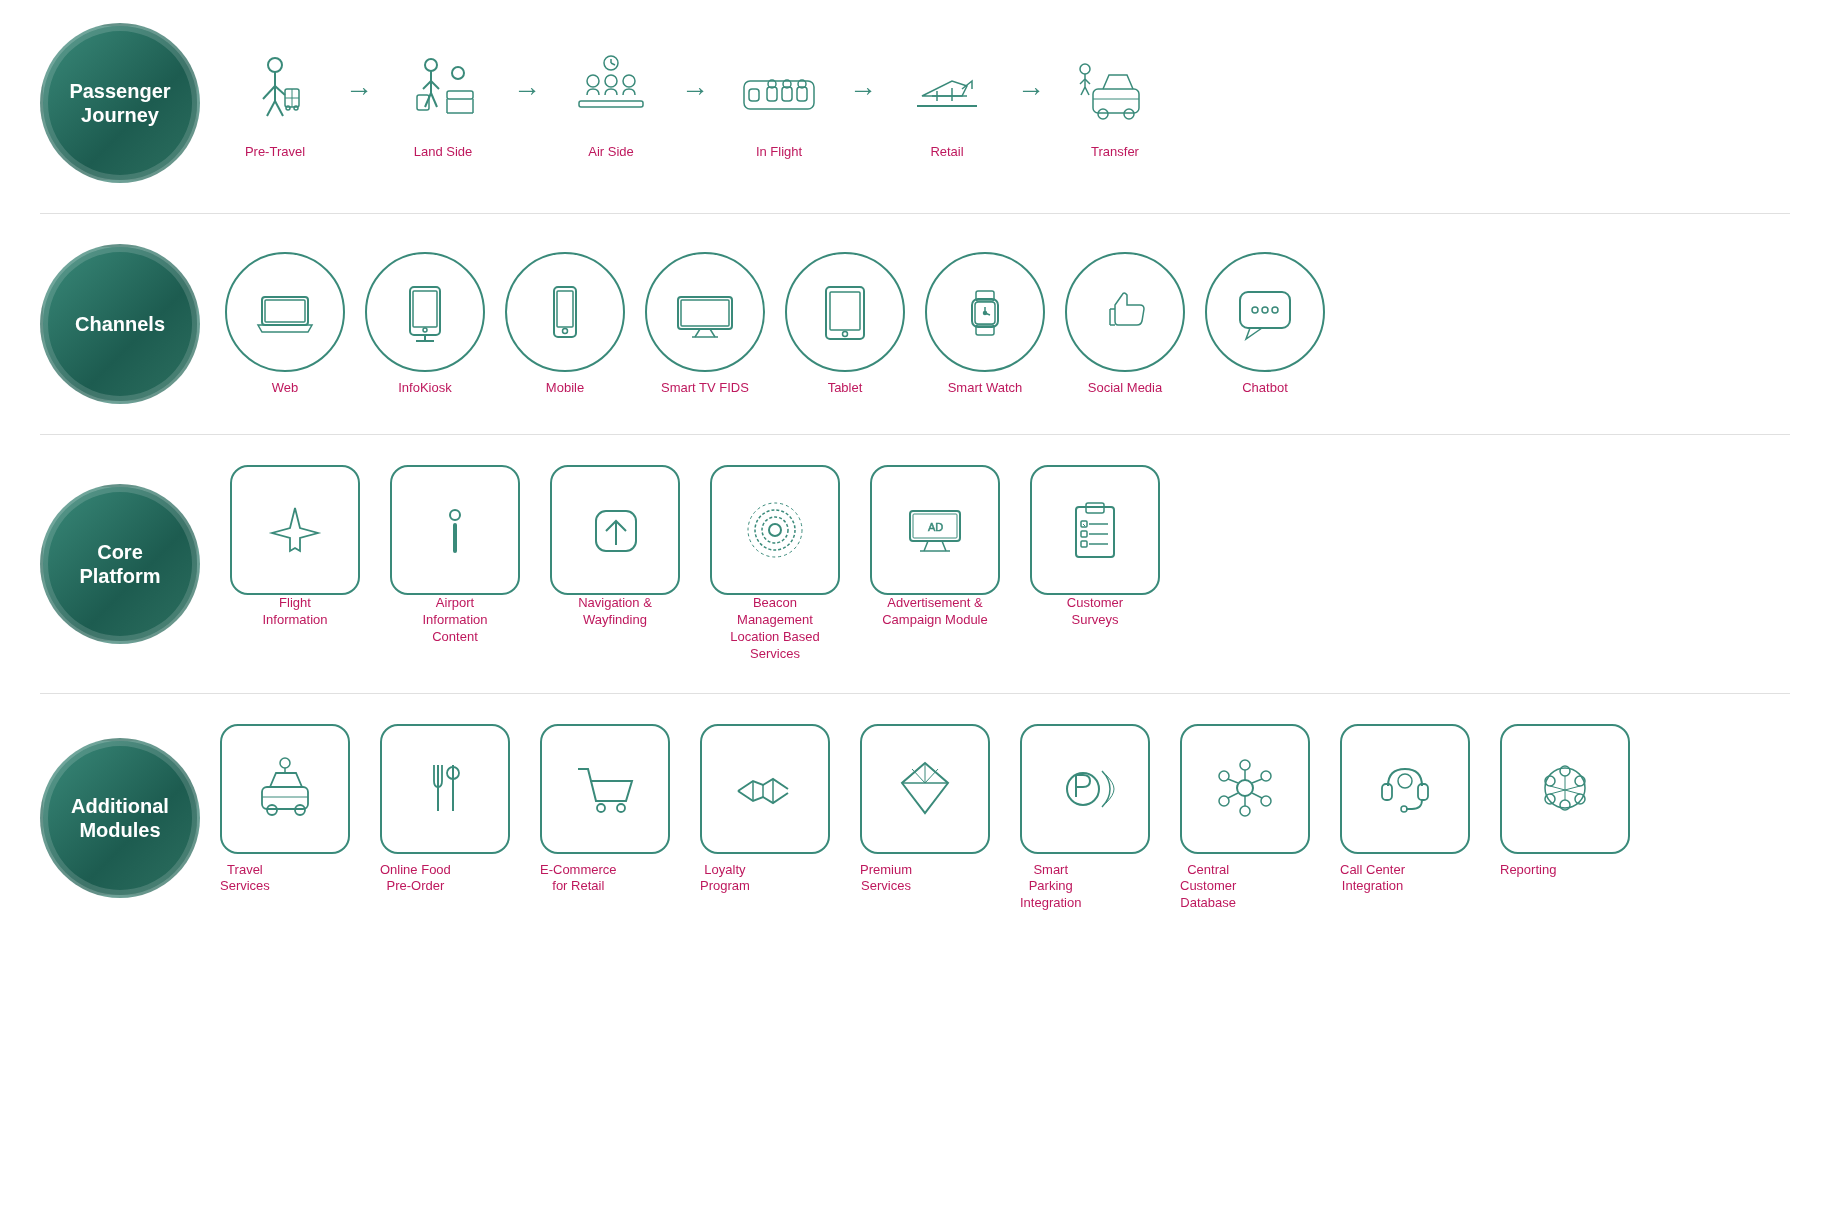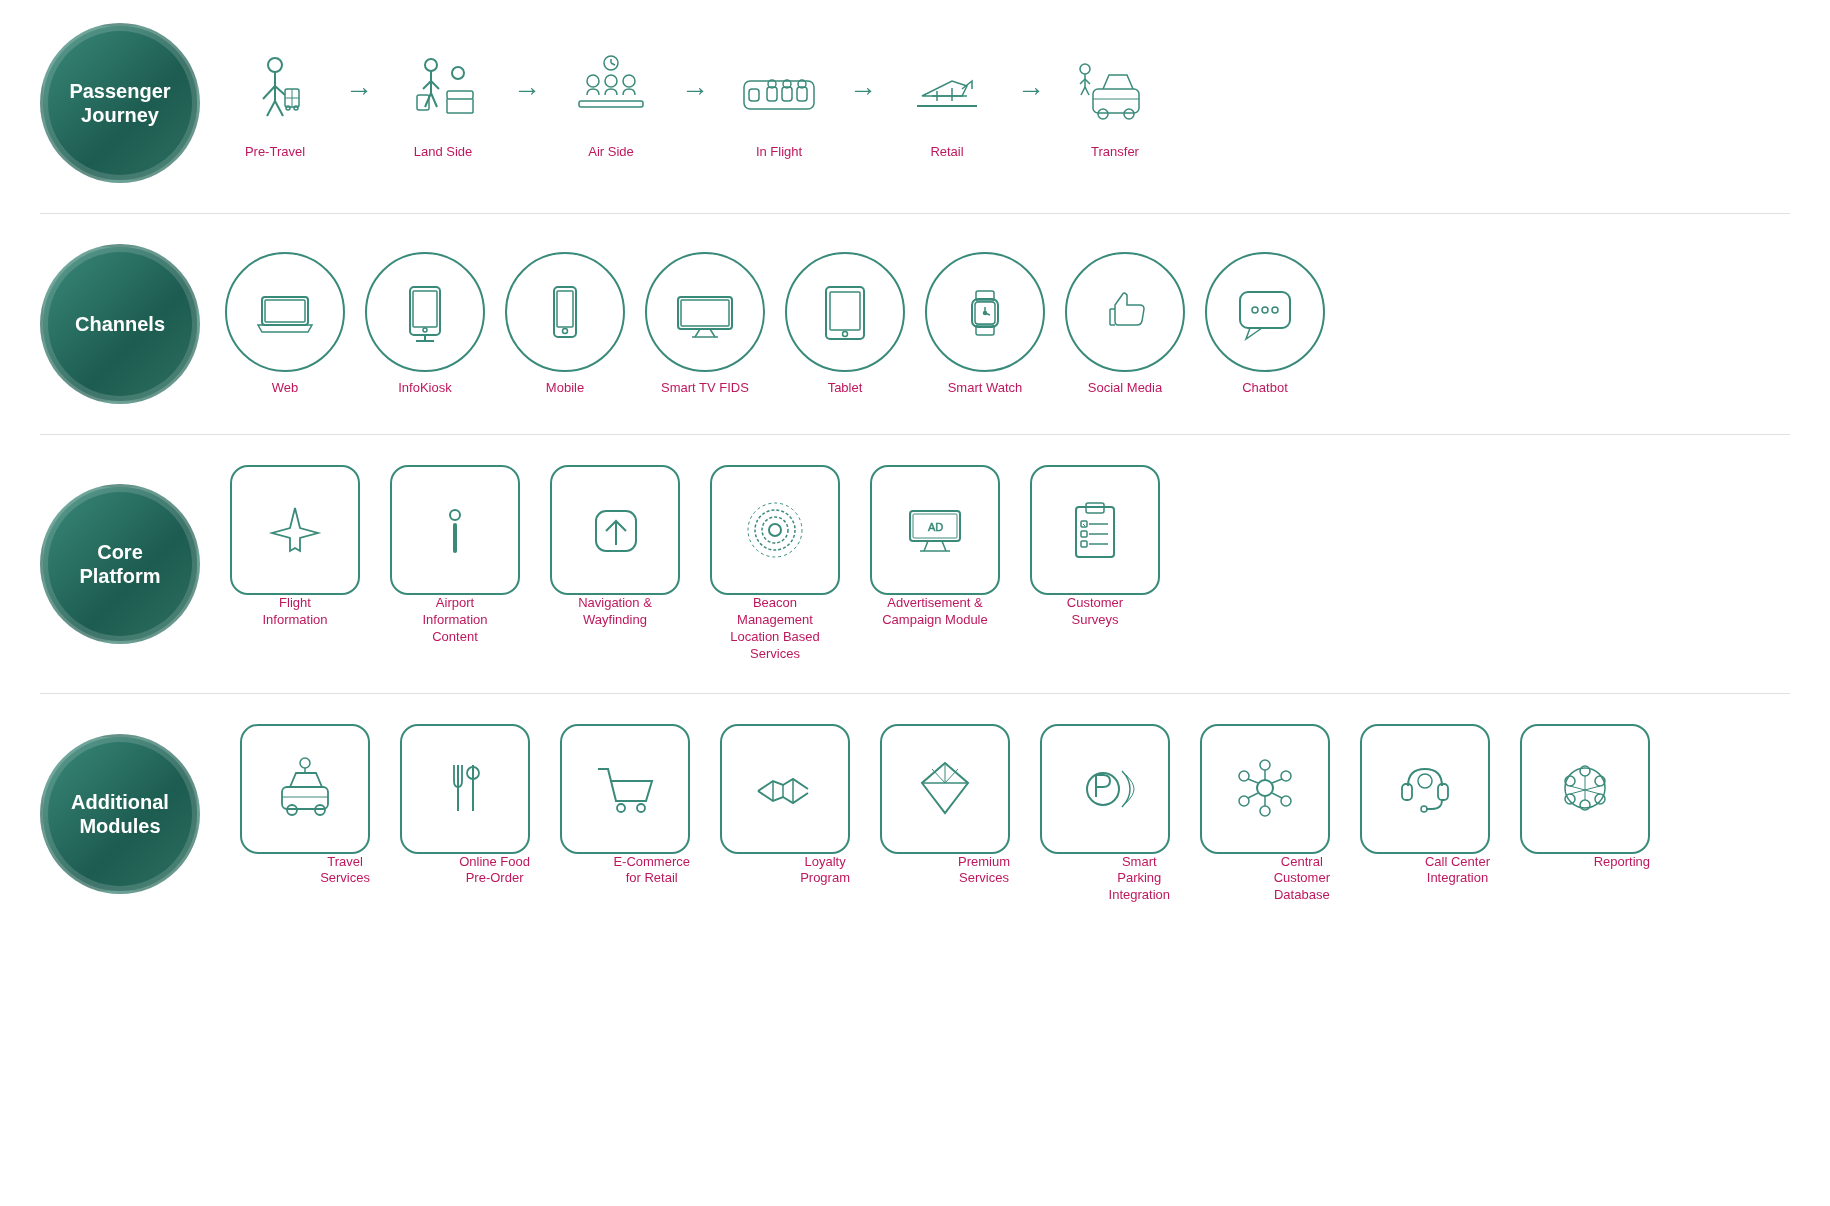"Travel" .module-item { align-items: flex-end -> flex-start; gap: none -> 8px }
